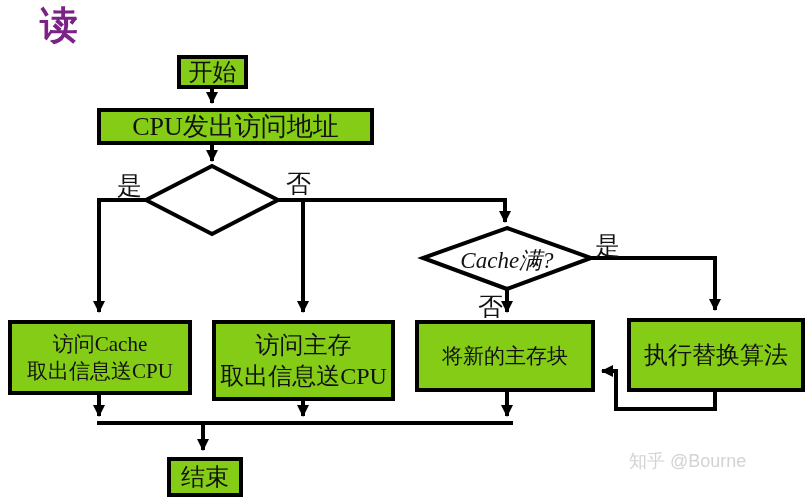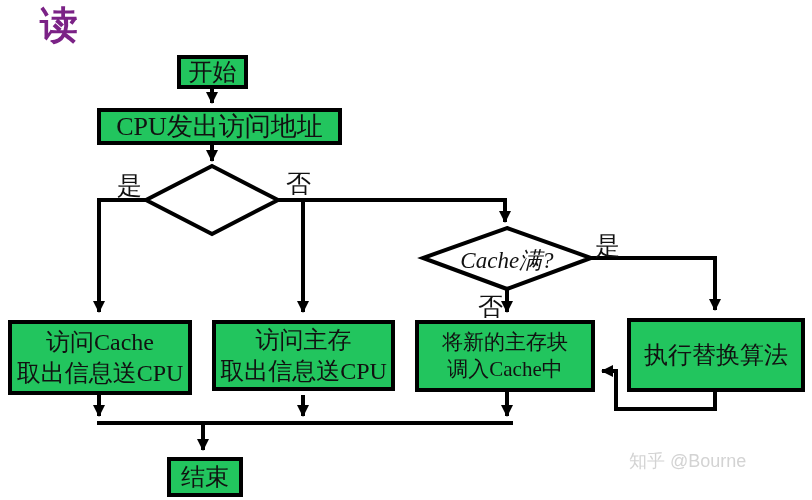"开始" .node { background: #22c55e -> #84cc16 }
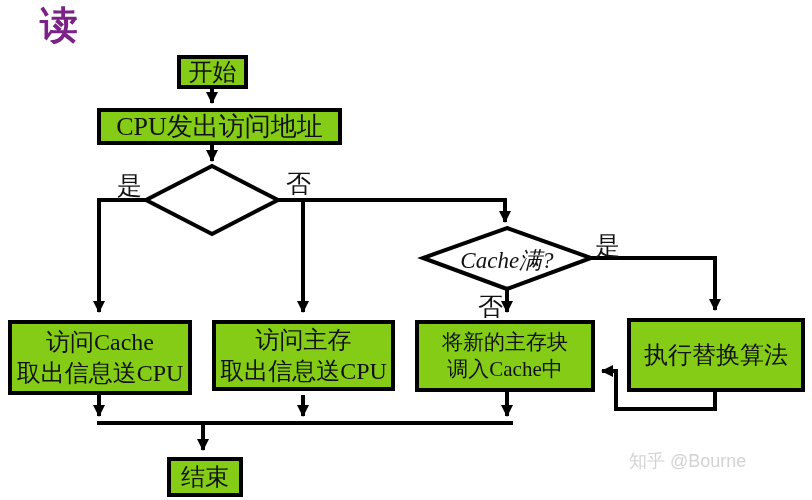"CPU发出访问地址" div.node { width: 245px -> 277px }
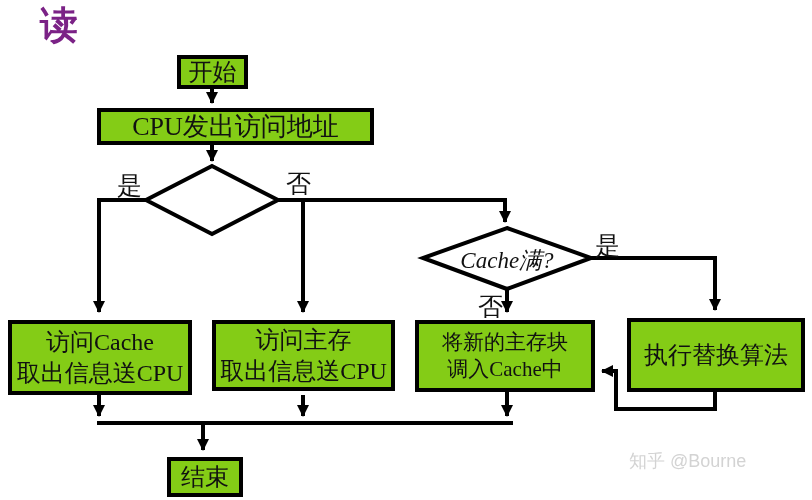"访问Cache" div.node { font-size: 24px -> 21px }
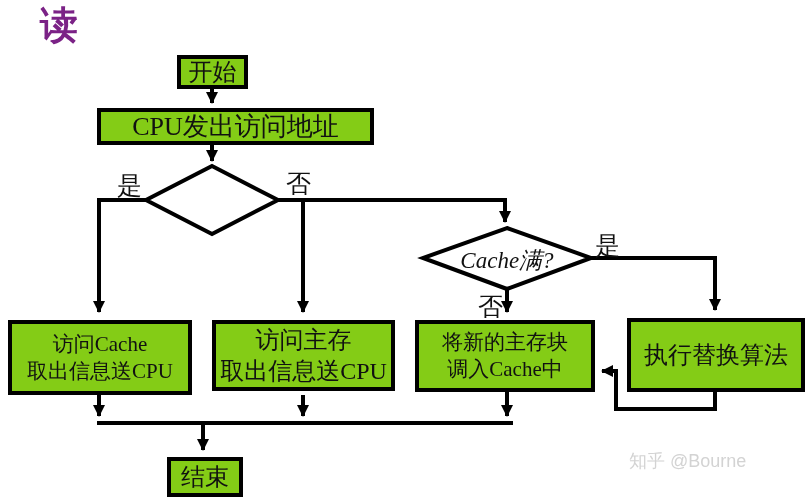"访问主存" div.node { height: 71px -> 81px }
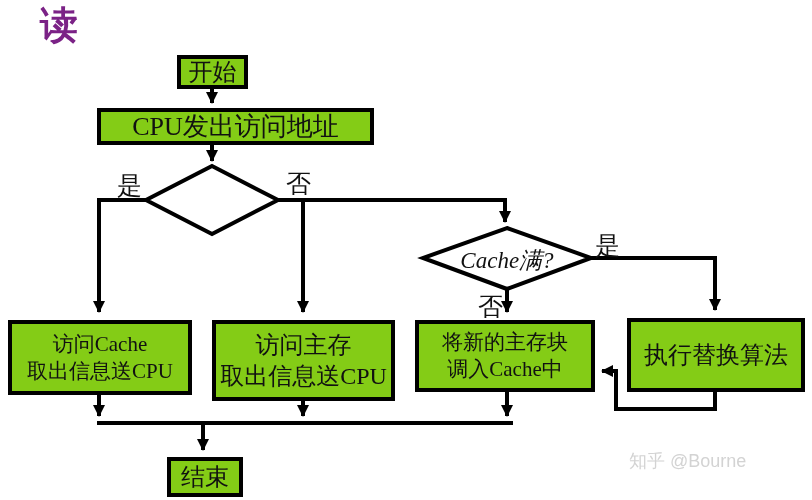"调入Cache中" div.ln { html: <div>调入Cache中</div> -> none }
